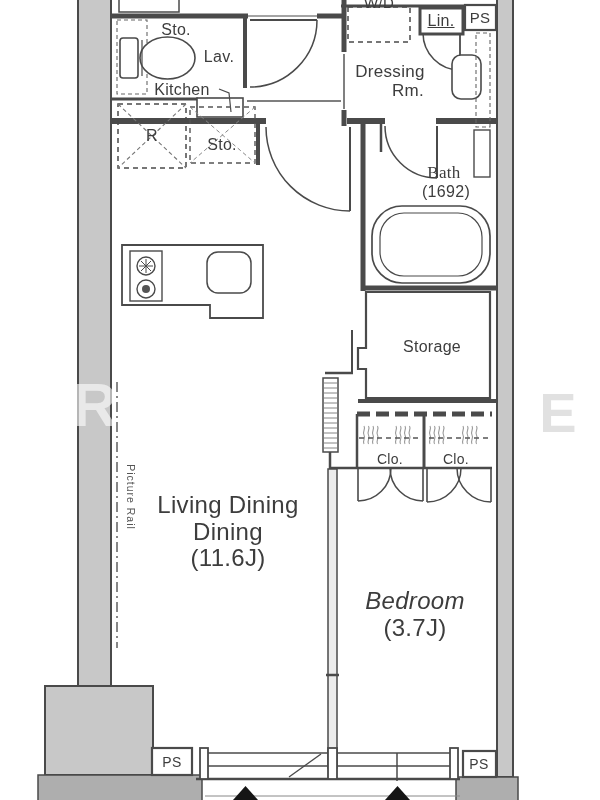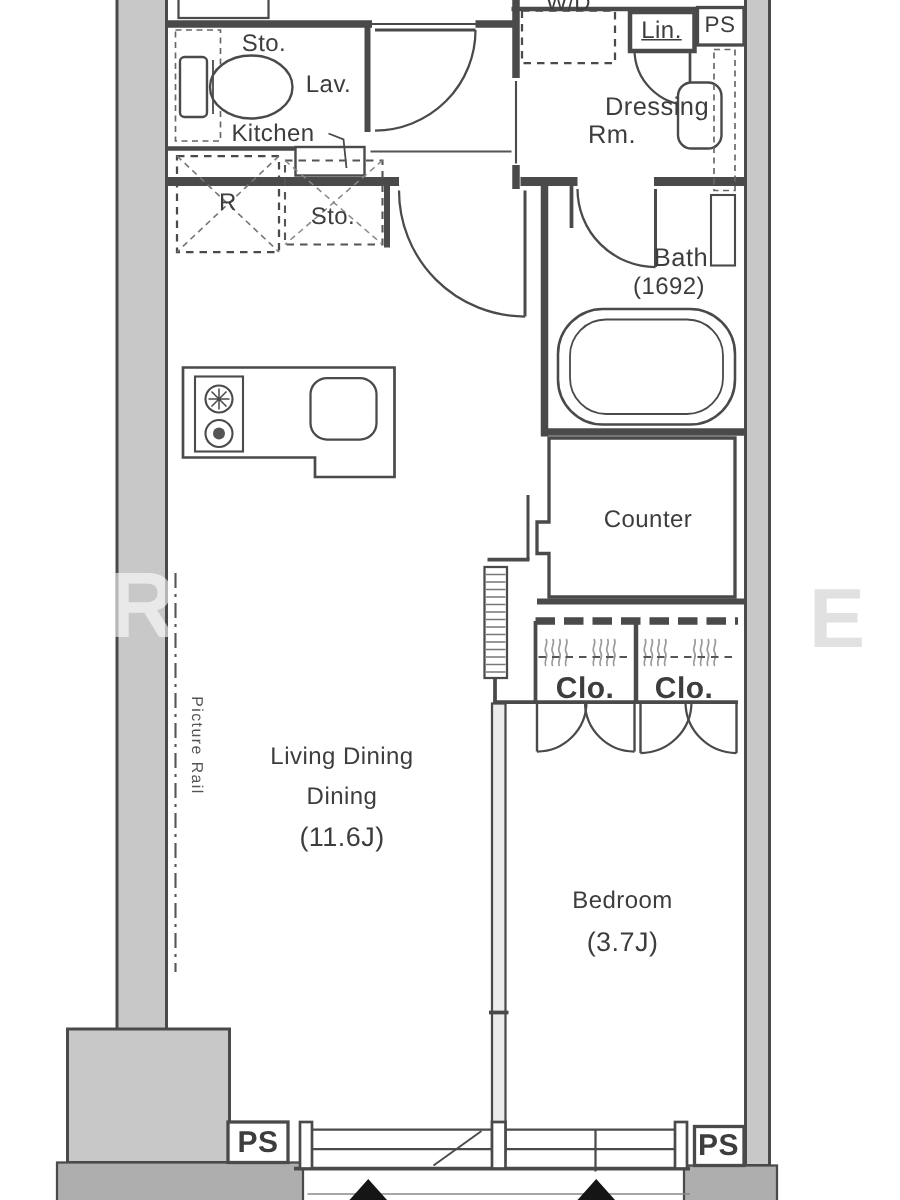"Dressing" div.lbl { margin-left: 48px -> none }
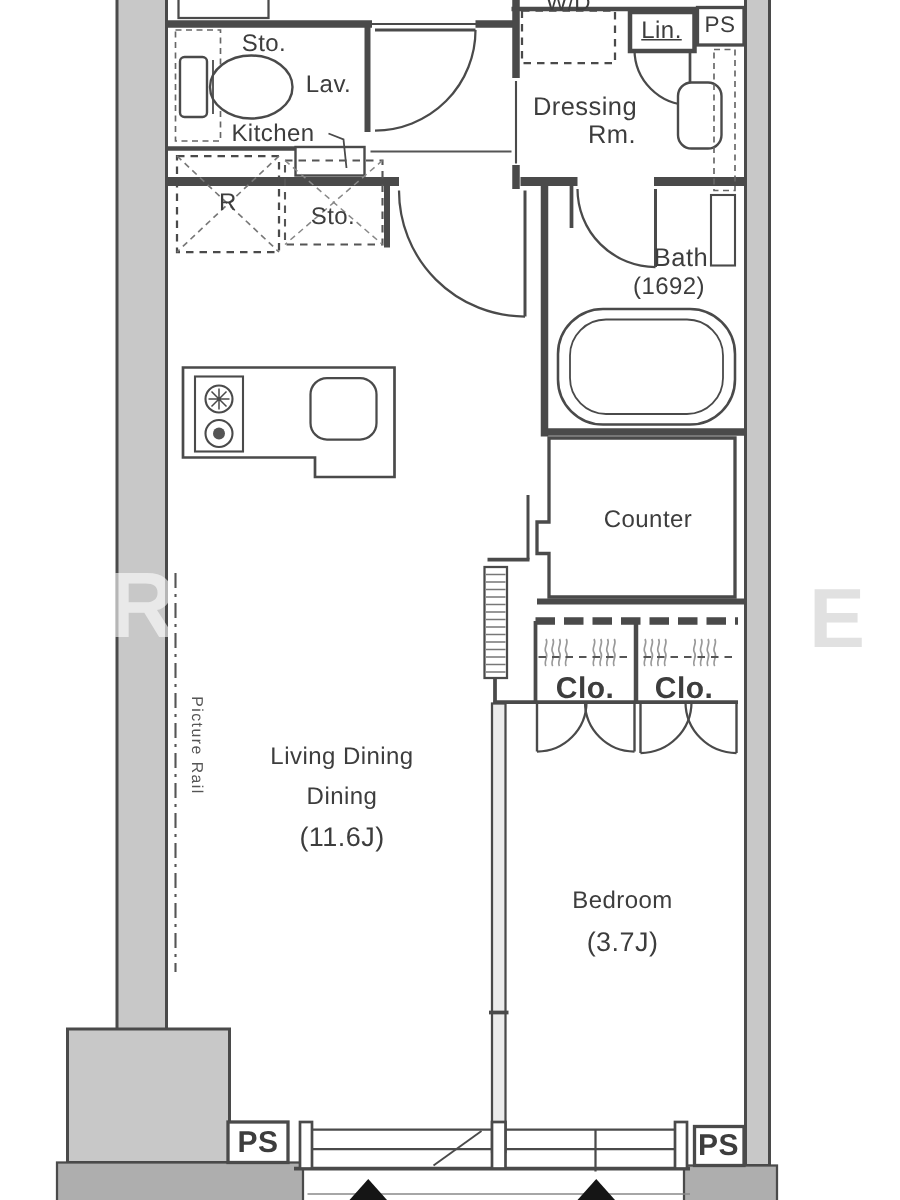"Bath" div.lbl { font-family: none -> Liberation Serif, serif; left: 454px -> 444px }
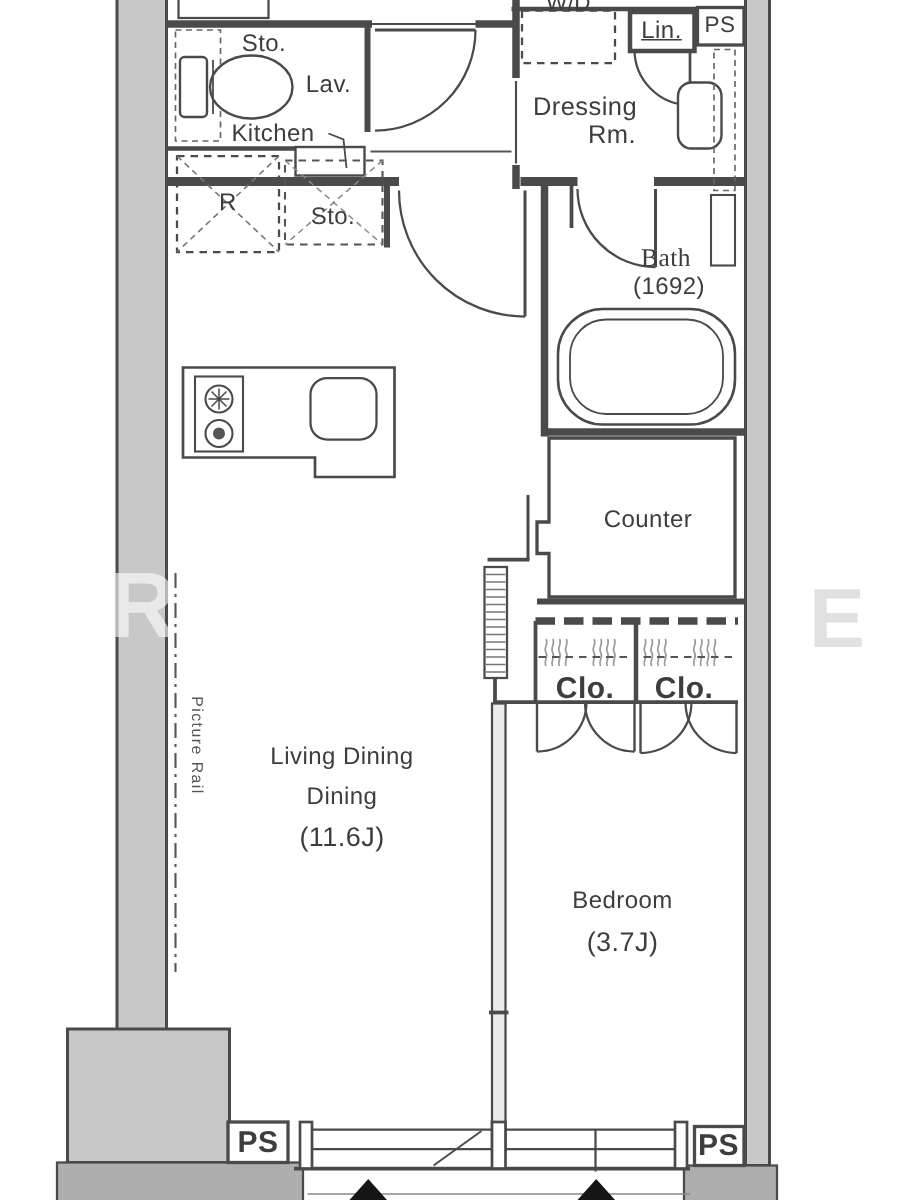"Counter" div.lbl { text: Counter -> Storage }
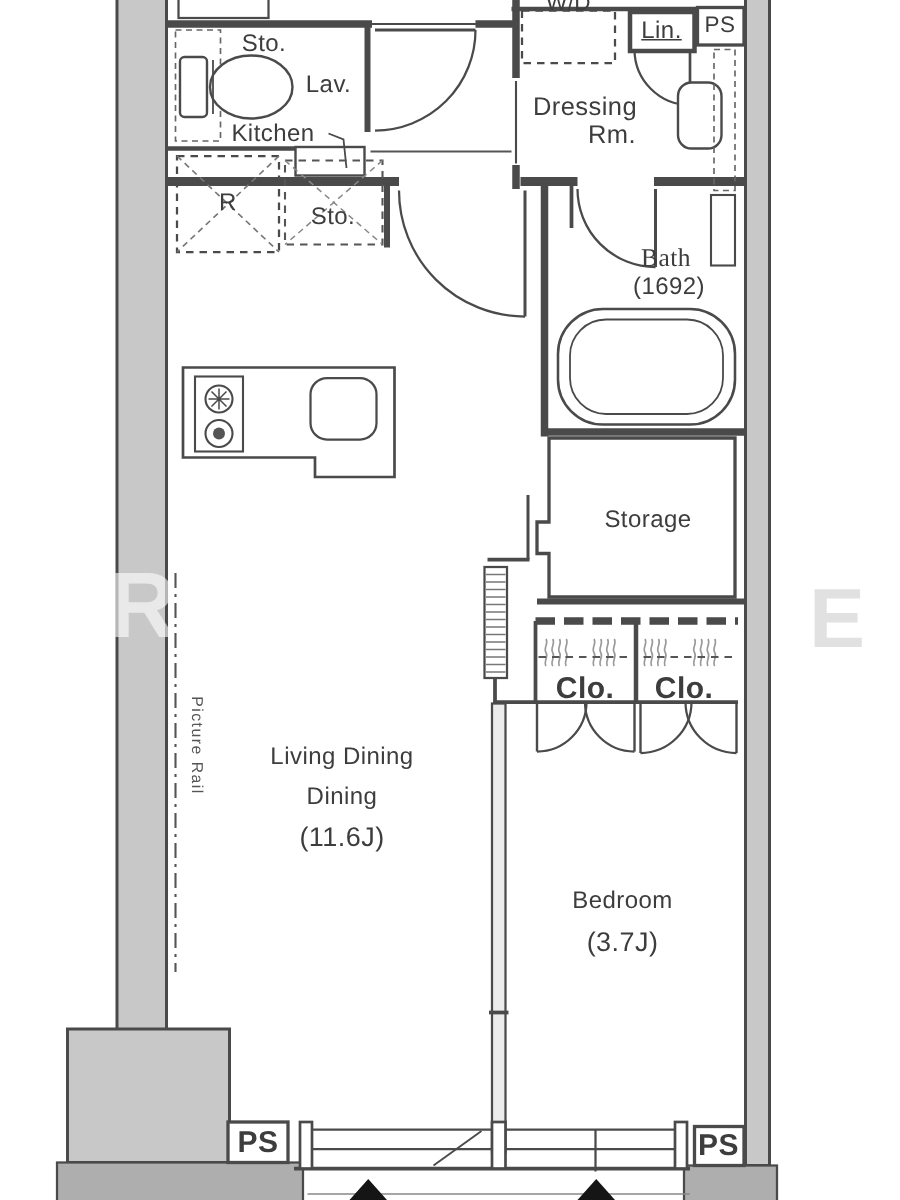"Clo." .s14 { font-size: 20px -> 14px; font-weight: bold -> none }
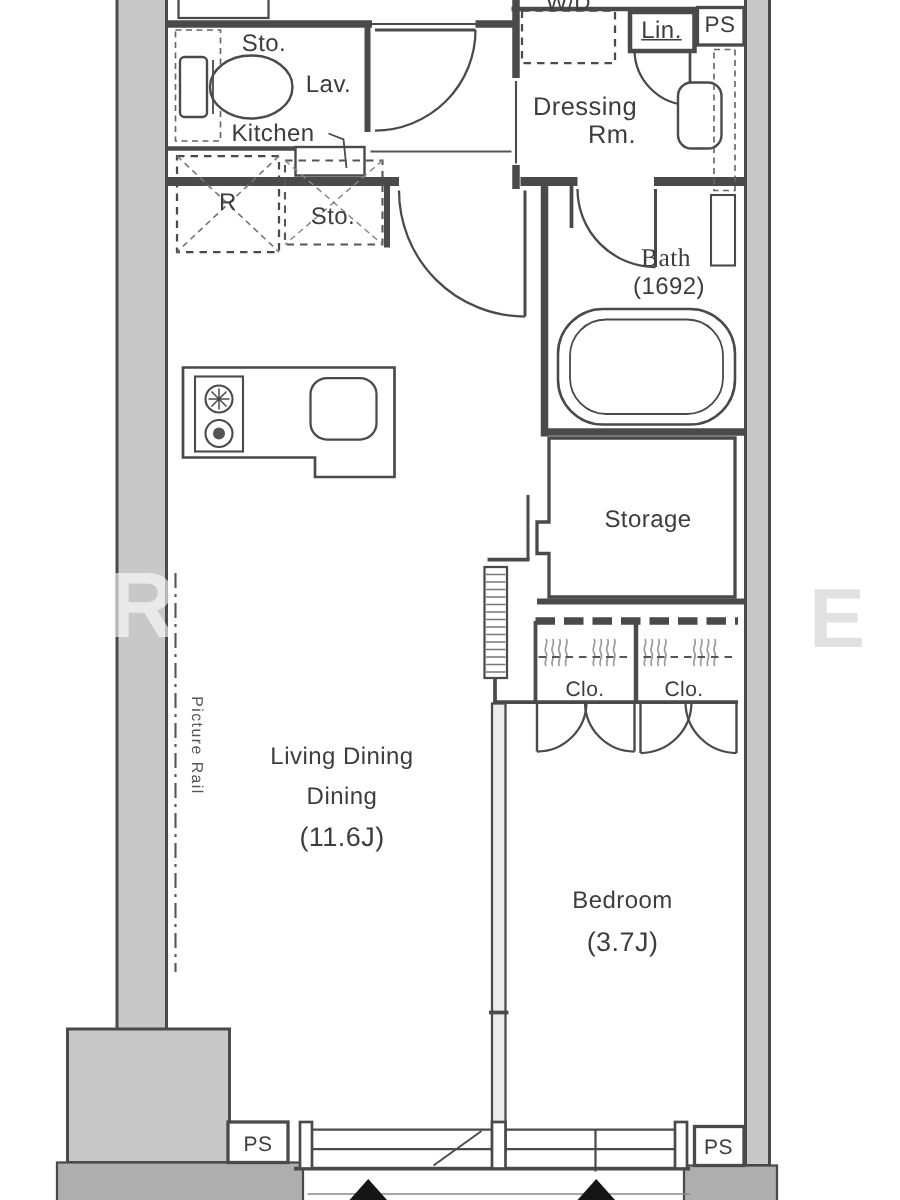"Living Dining" .s20 { font-size: 16px -> 24px }
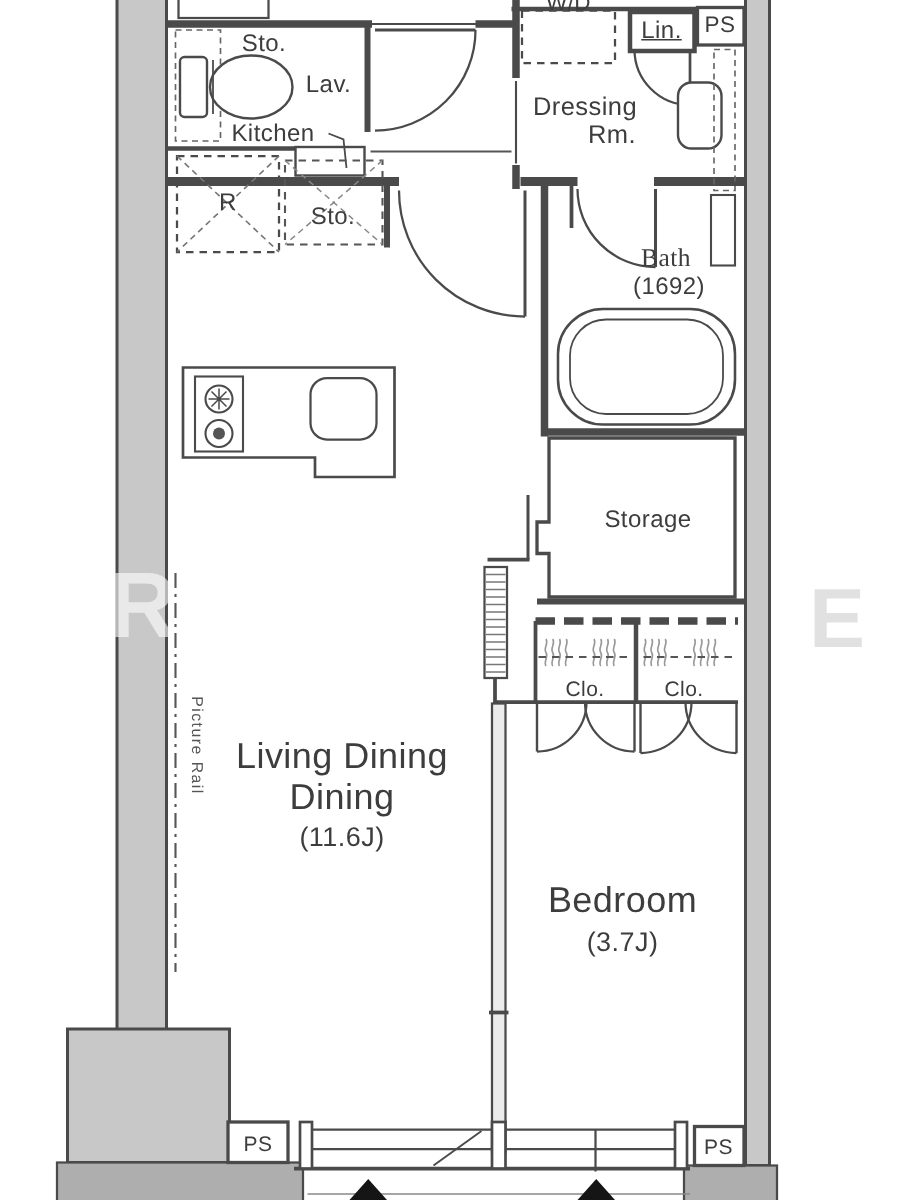"(11.6J)" .s18 { font-size: 18px -> 24px }
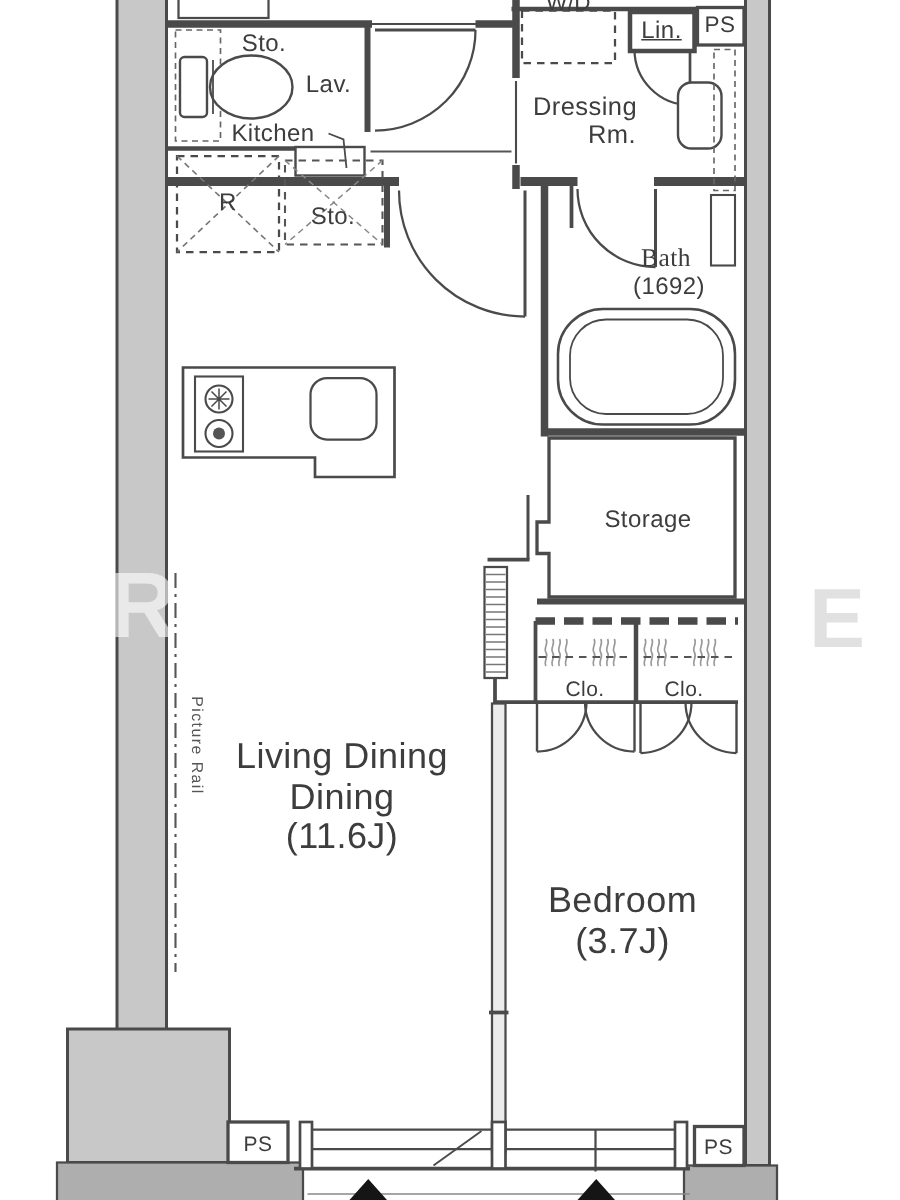"Bedroom" div.lbl { font-style: none -> italic }
